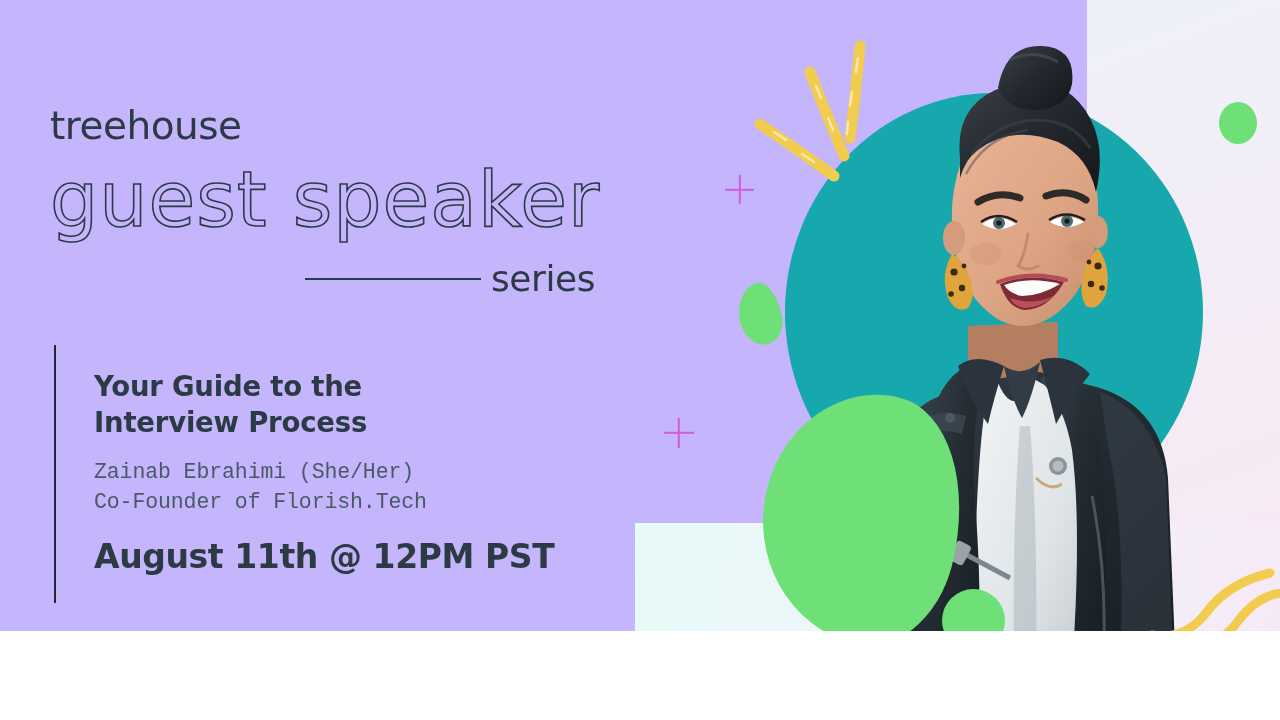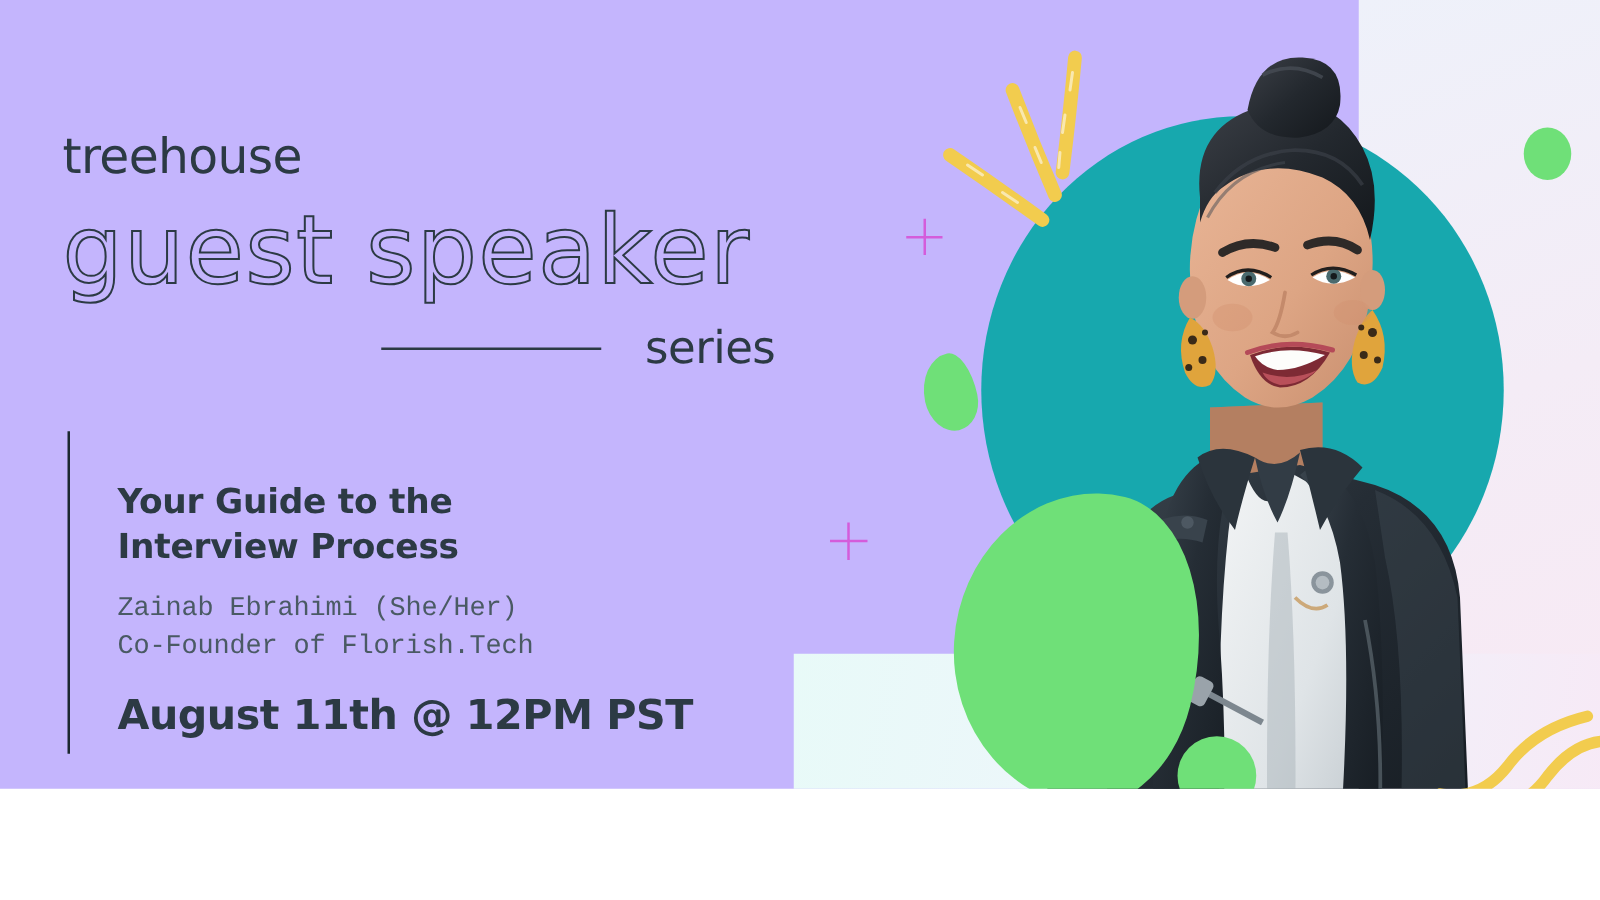"series" #series-row { gap: 35px -> 10px }
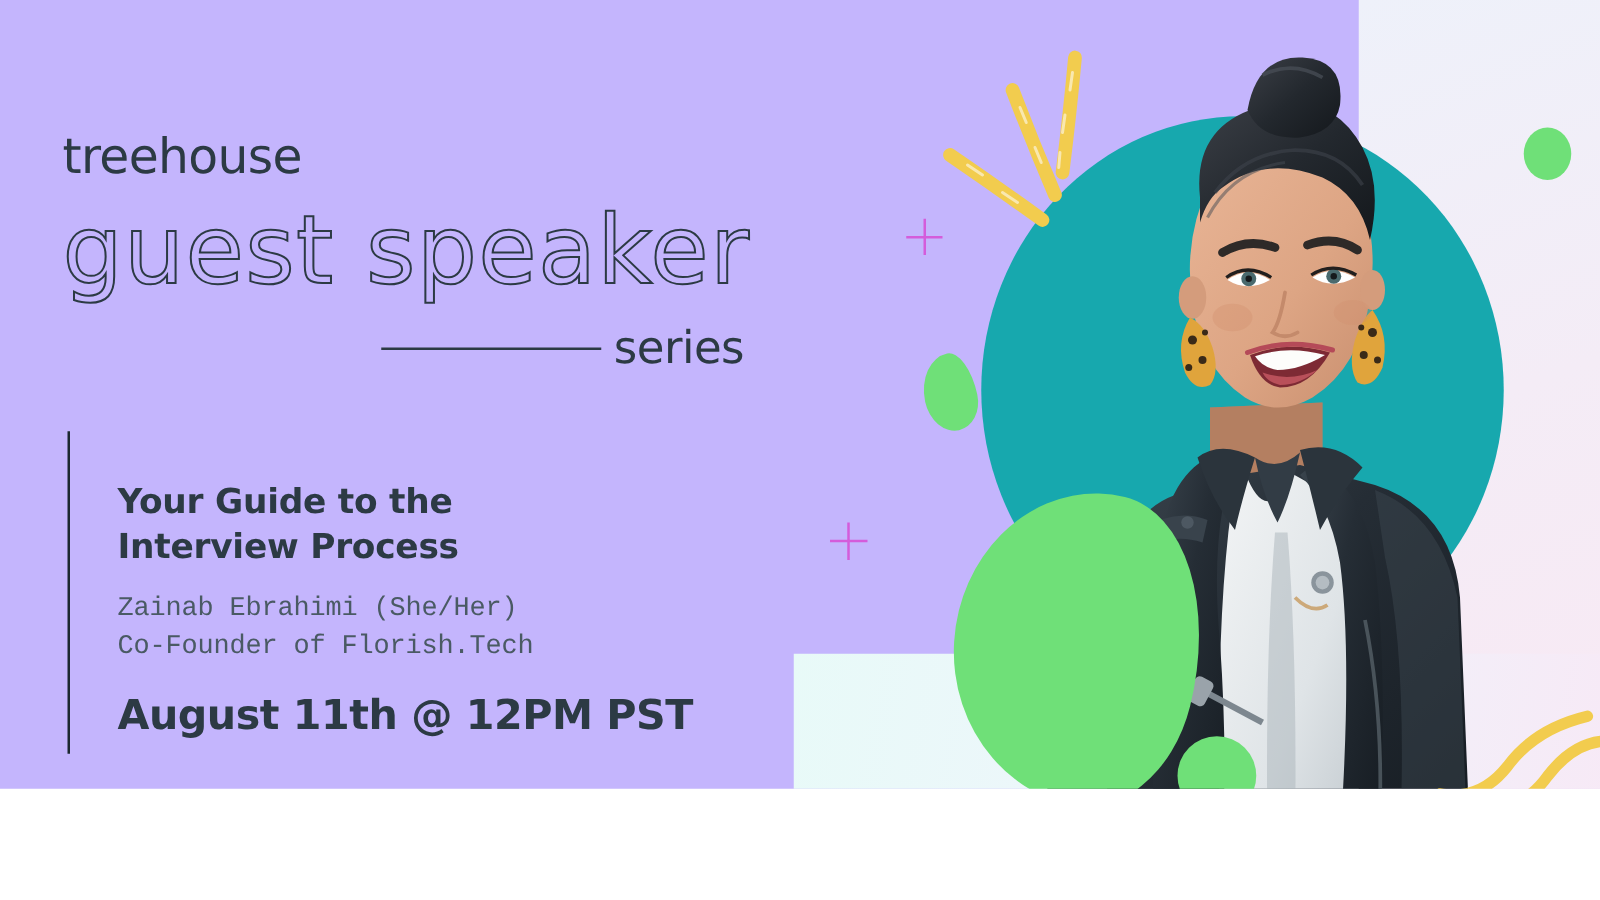"Your Guide to the" #talk-title { margin-top: 38px -> 23px }
